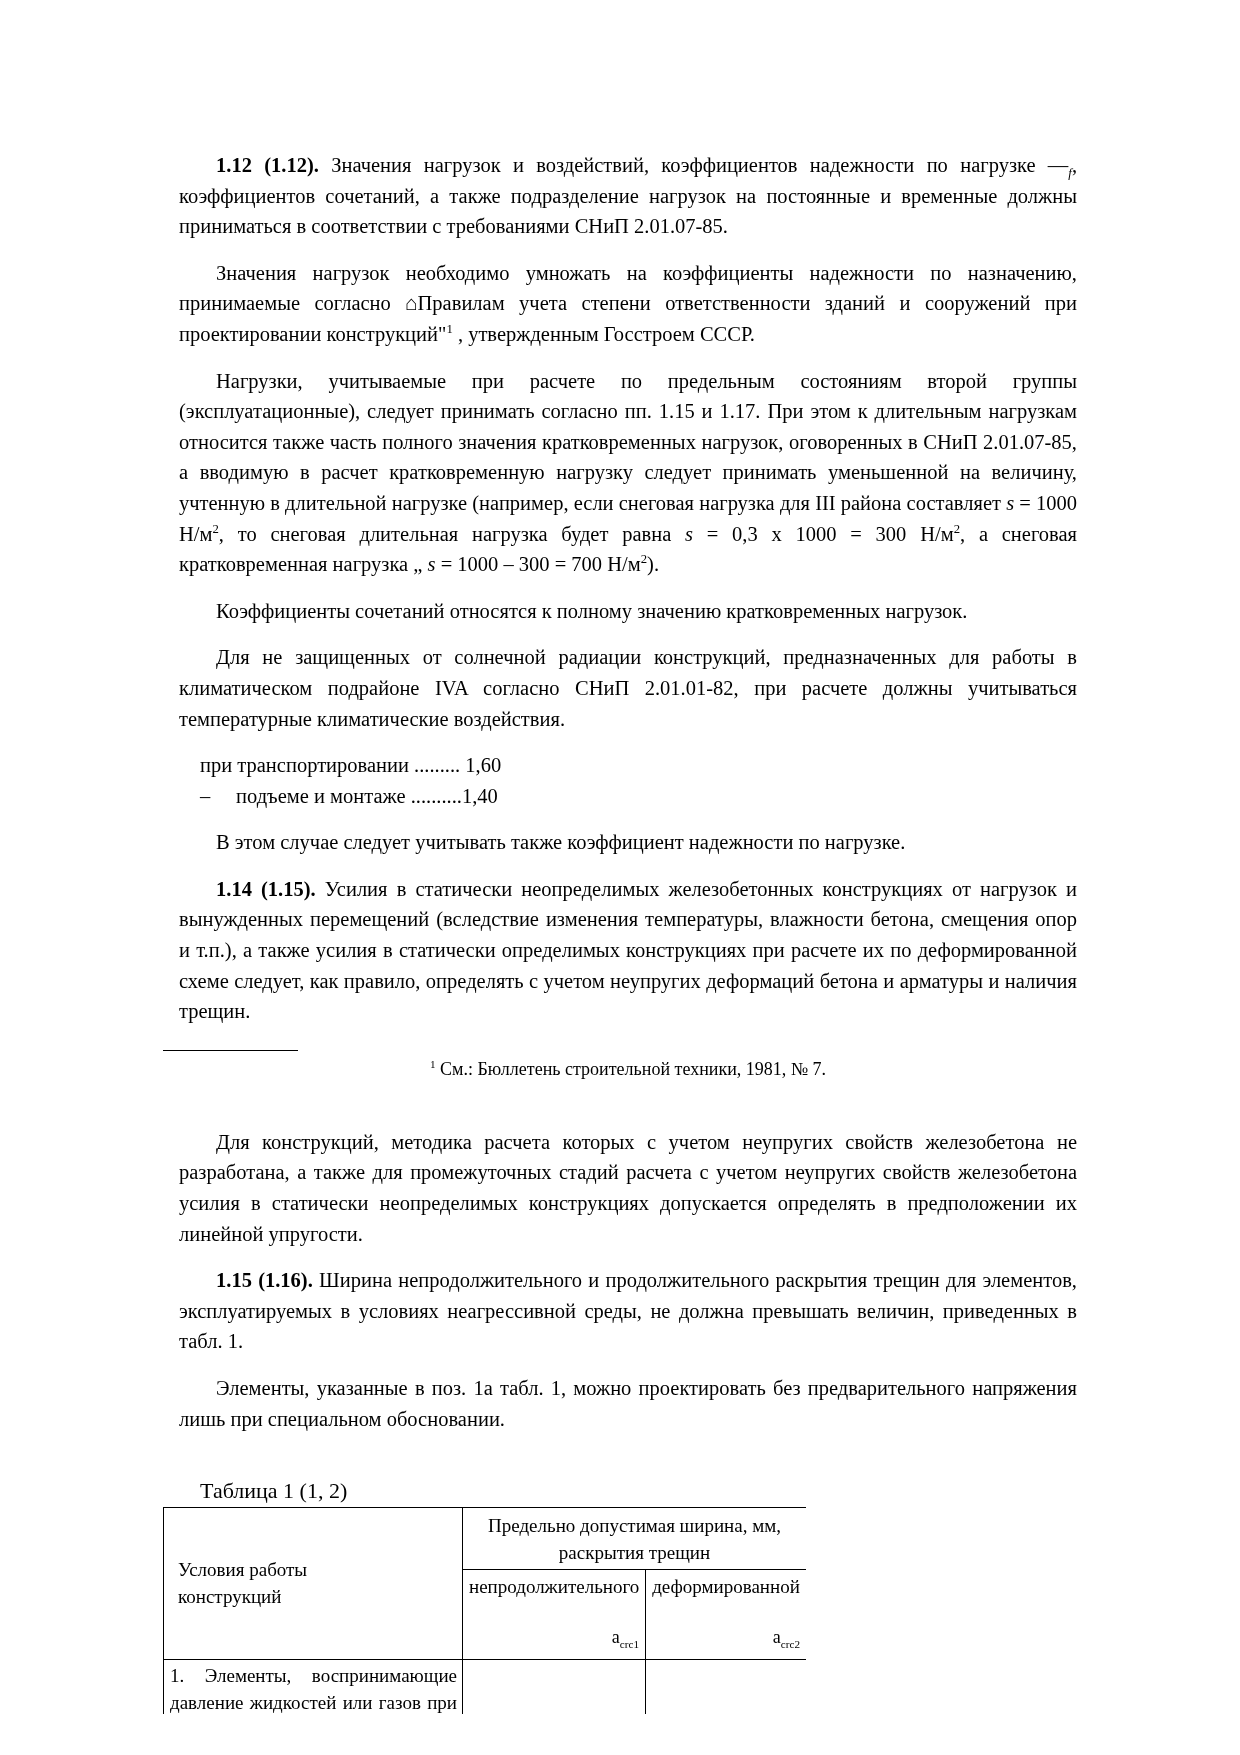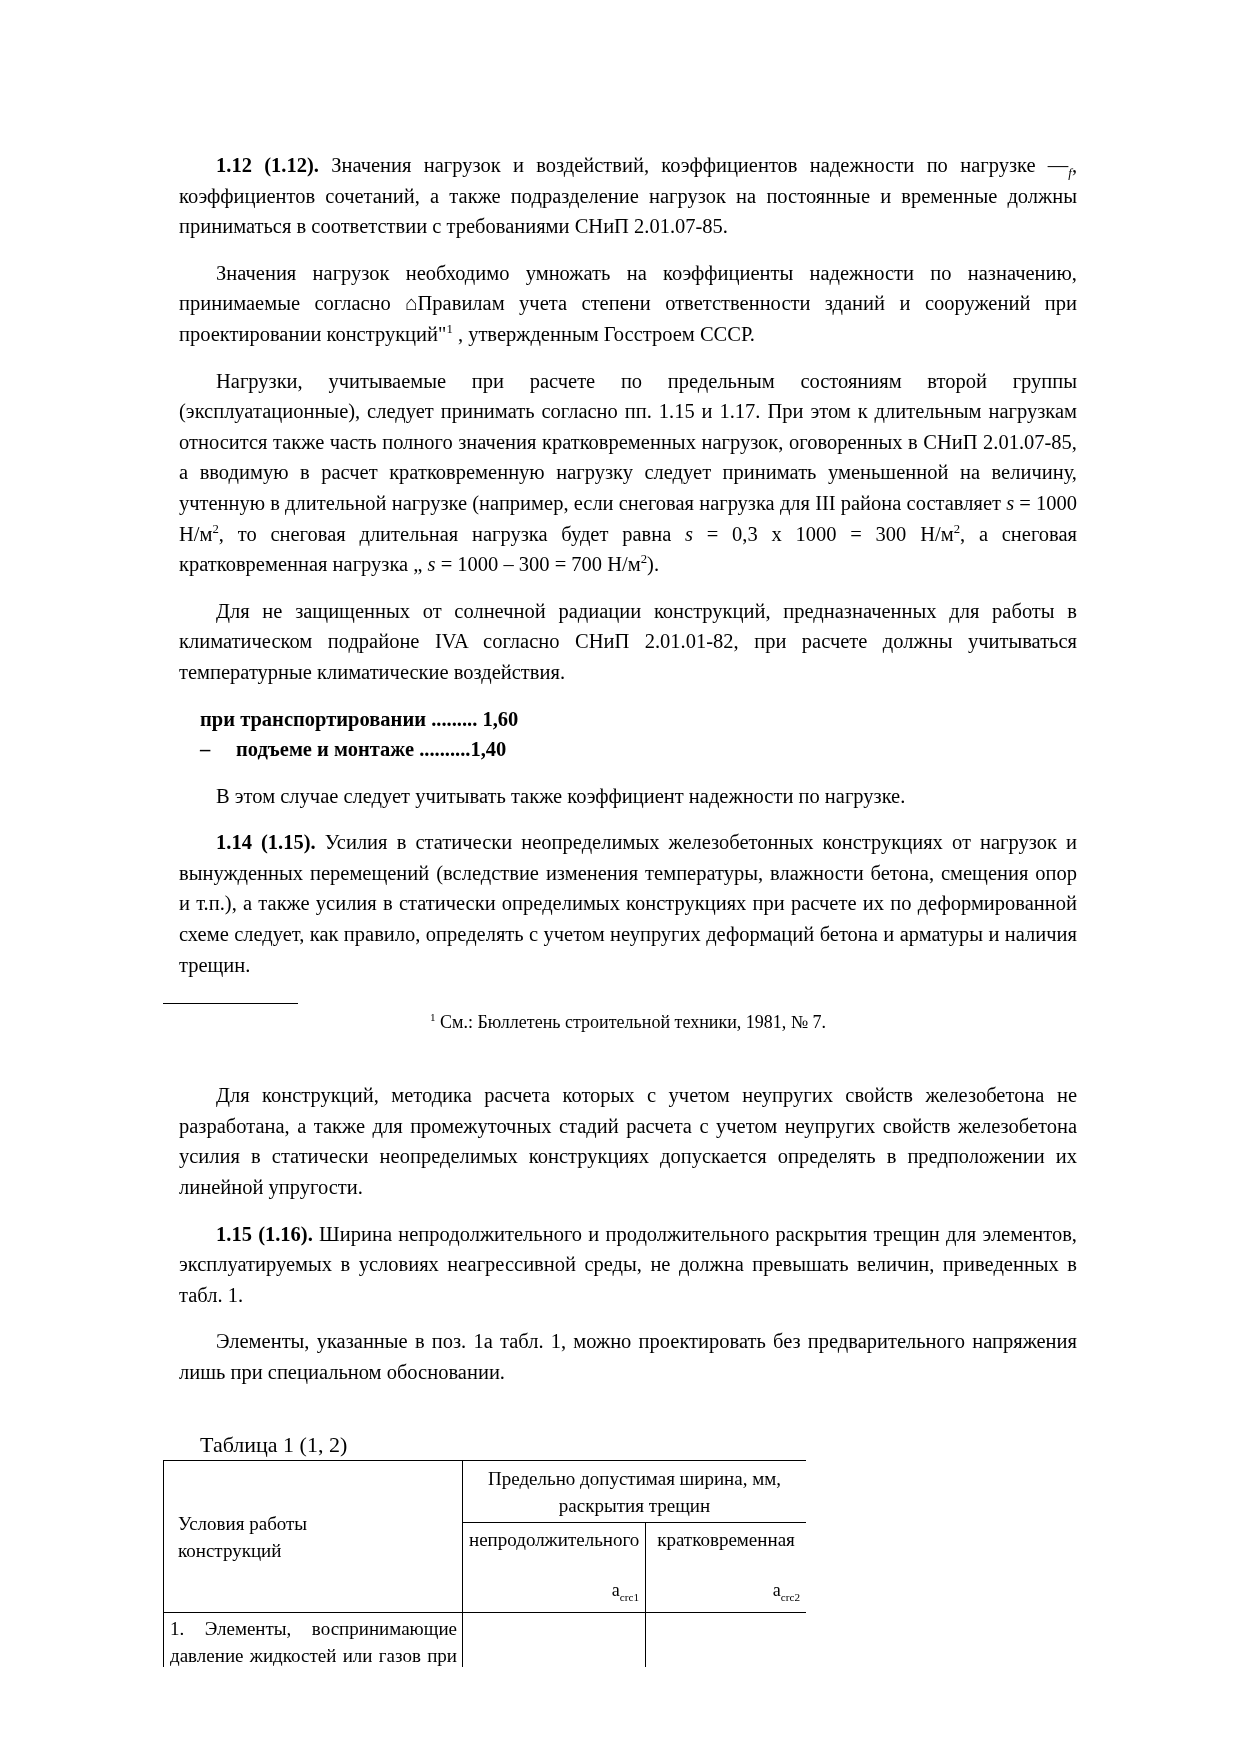"Коэффициенты сочетаний относятся к" p.body-par { html: none -> <p>Коэффициенты сочетаний относятся к полному значению кратковременных нагрузок.</p> }
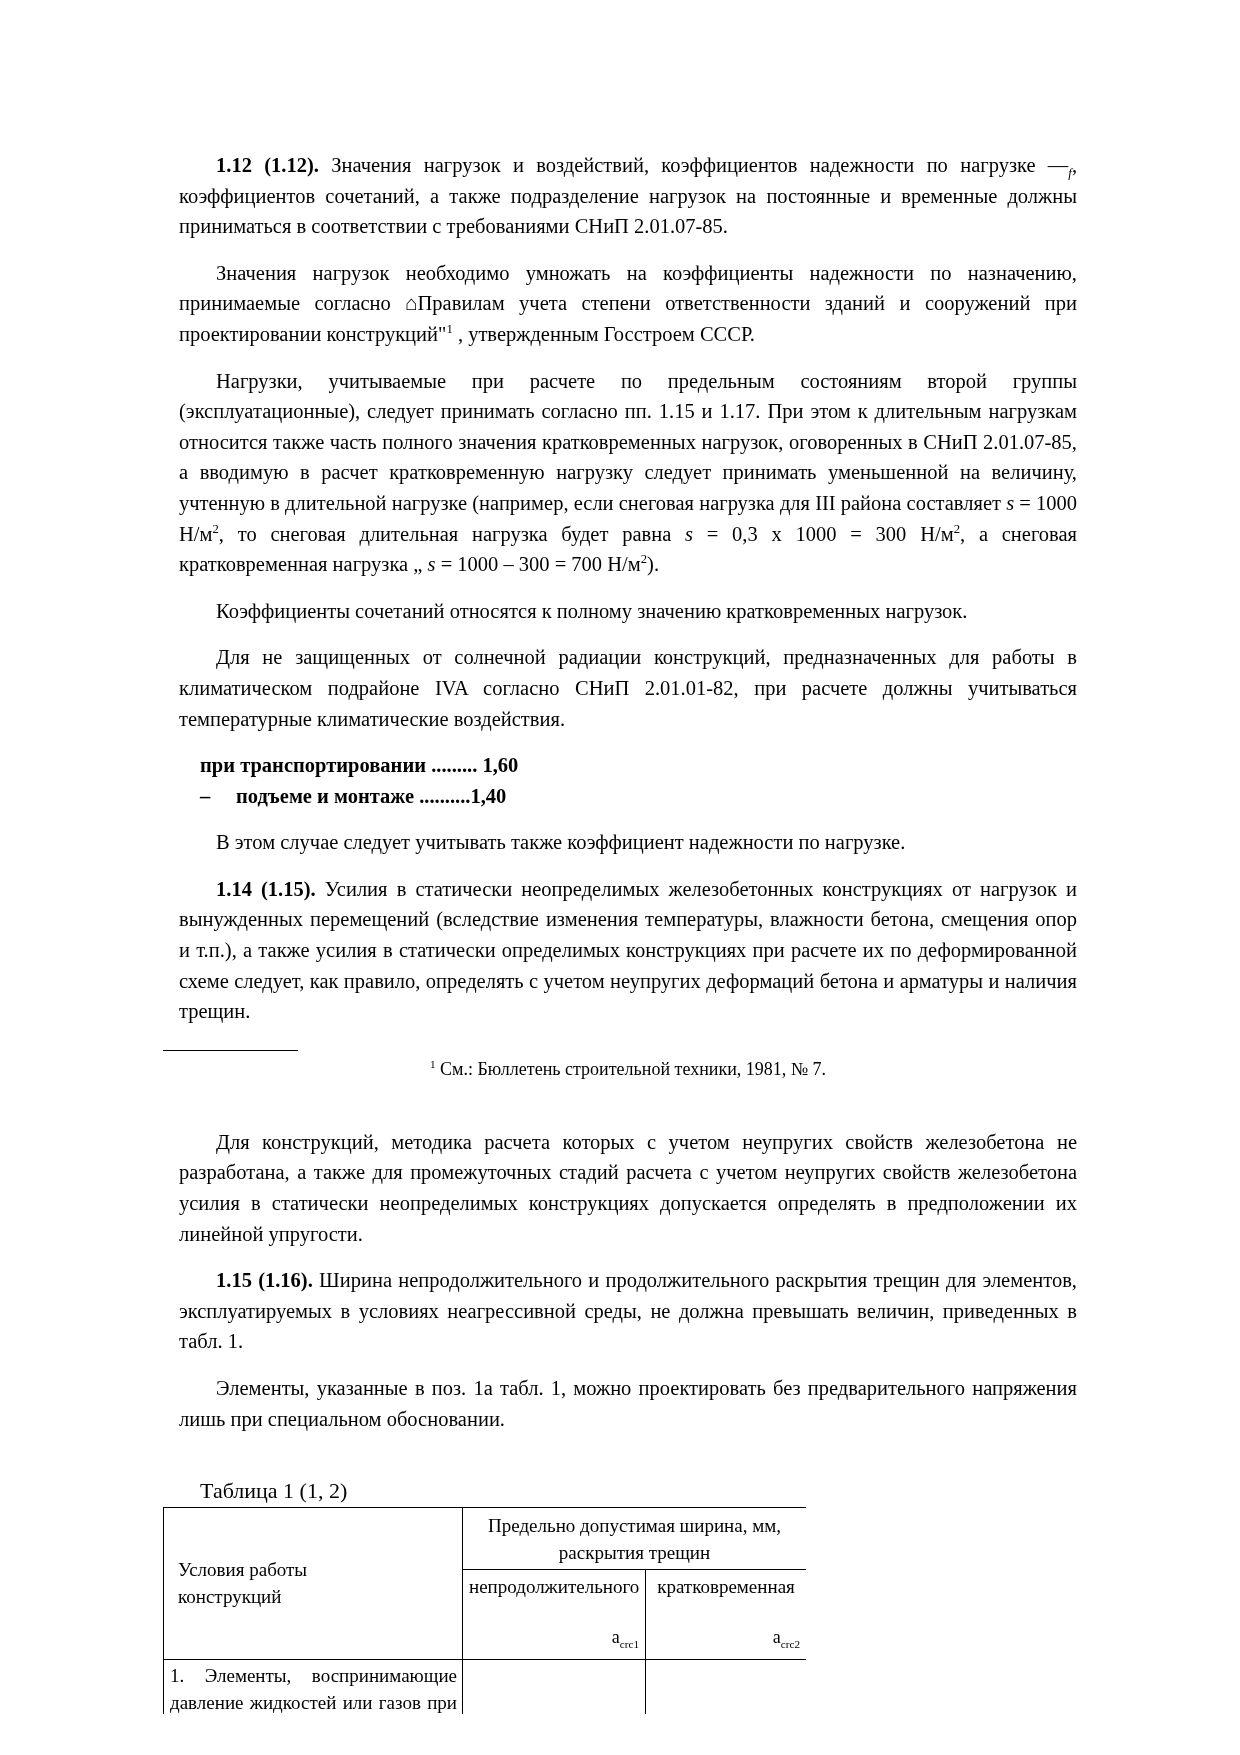"при транспортировании ......... 1,60" .dyn-line { font-weight: bold -> none }
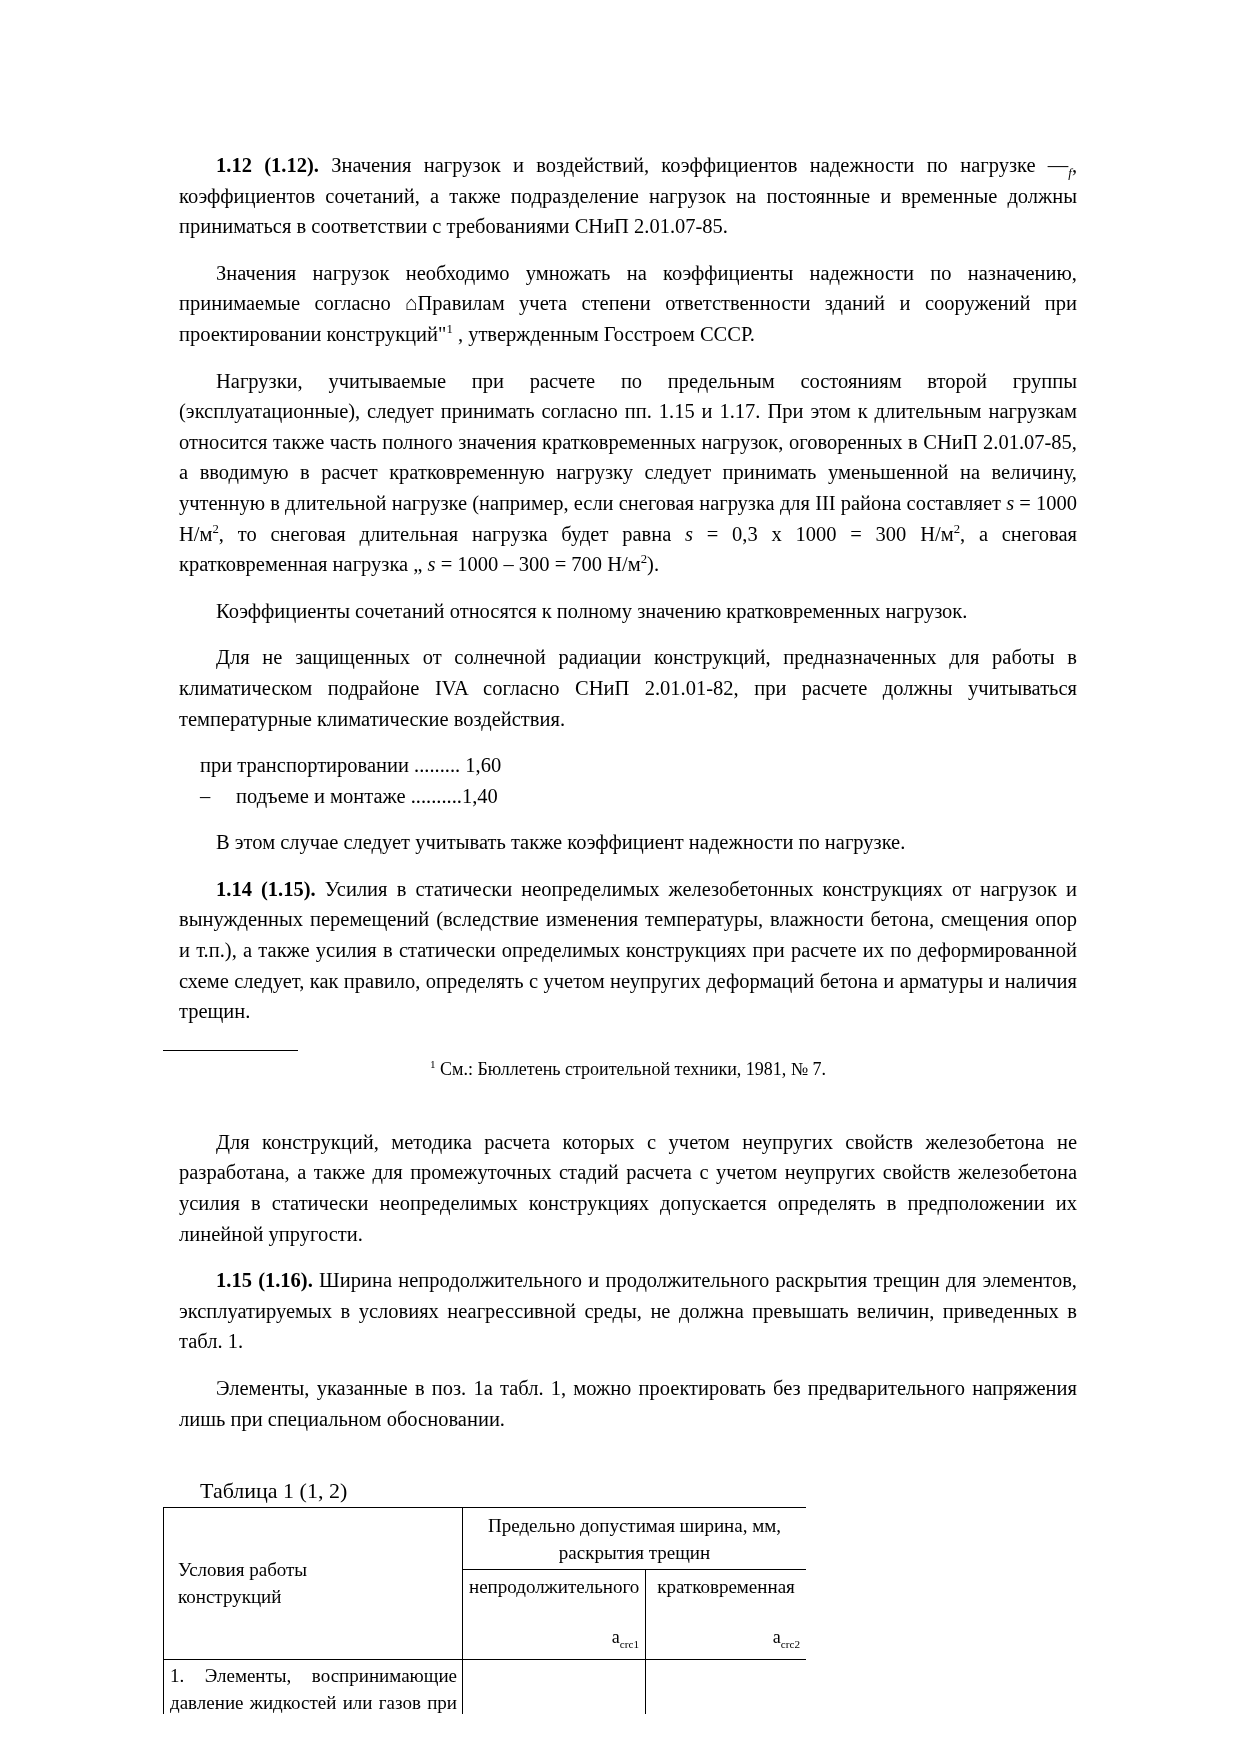"кратковременная" div { text: кратковременная -> деформированной }
